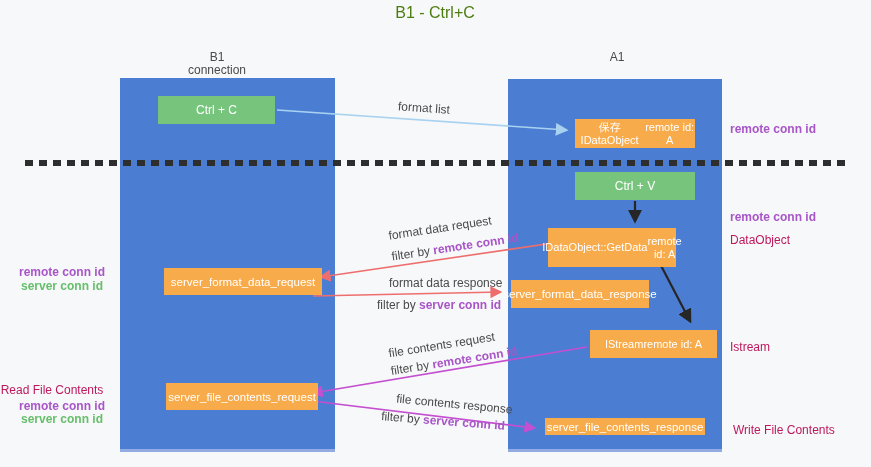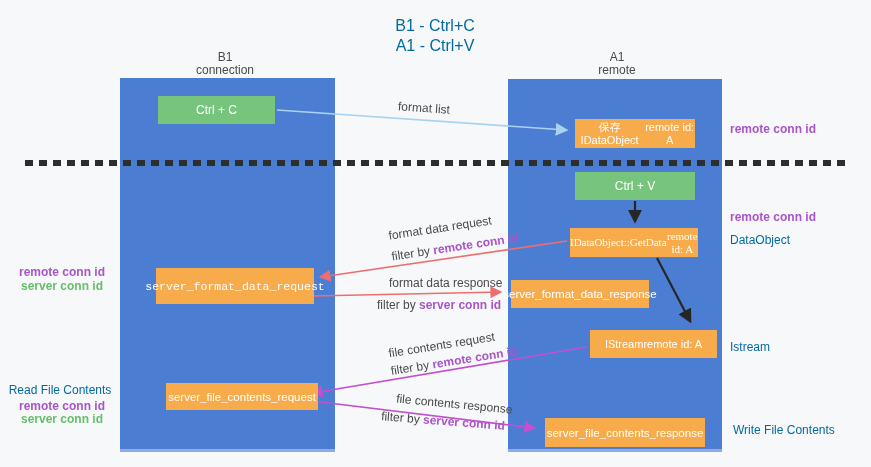"B1 - Ctrl+C" #title { color: #0369a1 -> #4d7c0f; top: 16px -> 3px }
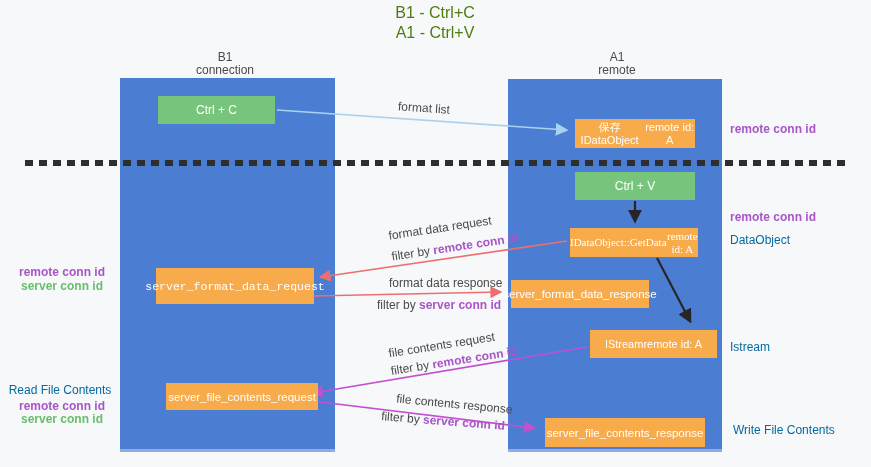"A1 - Ctrl+V" div { html: <div>A1 - Ctrl+V</div> -> none }
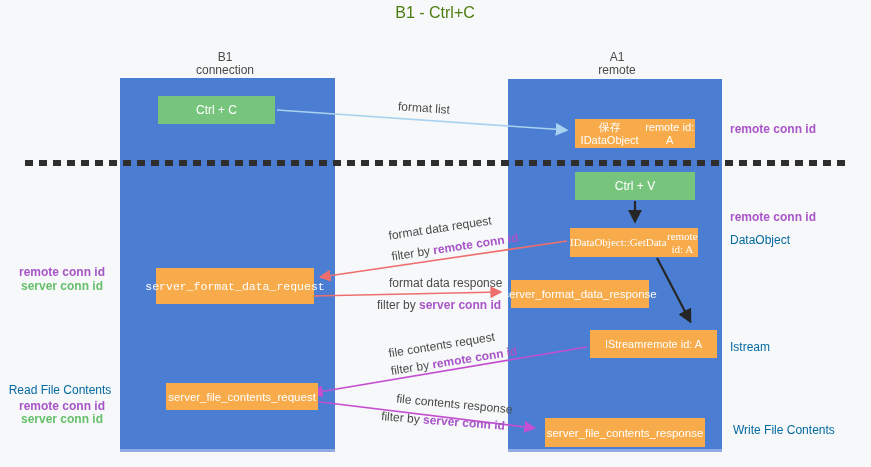"B1" #header-left { left: 129px -> 121px }
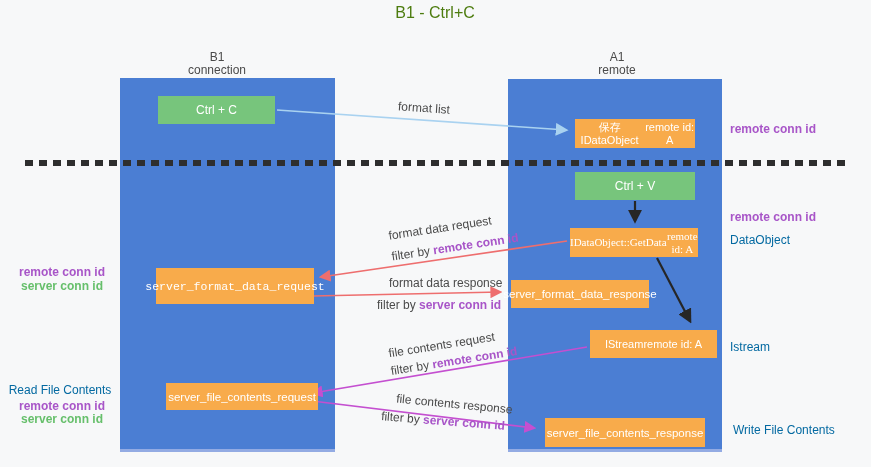"remote" div { html: <div>remote</div> -> none }
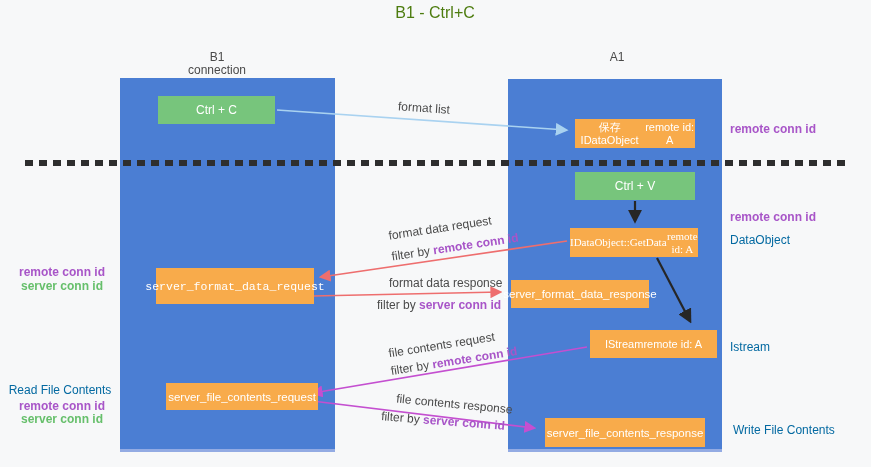"IDataObject::GetData" #getdata-box { font-family: Liberation Serif, serif -> none; height: 29px -> 39px; left: 570px -> 548px }
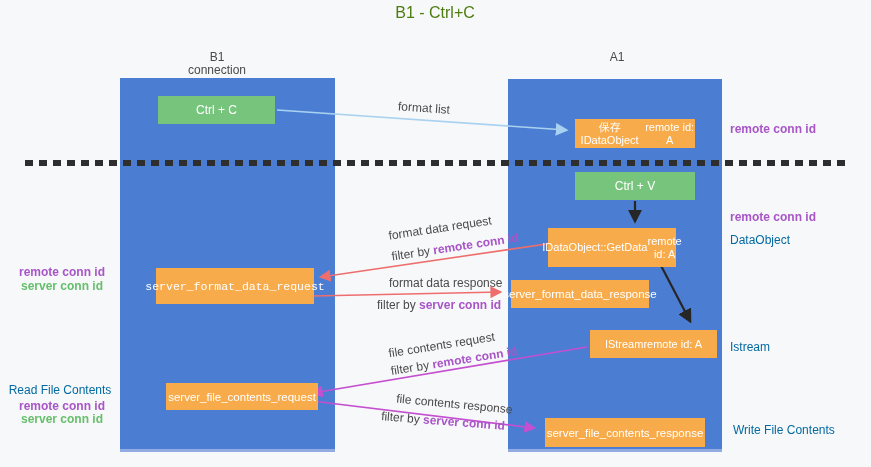"DataObject" .dark { color: #0369a1 -> #be185d }
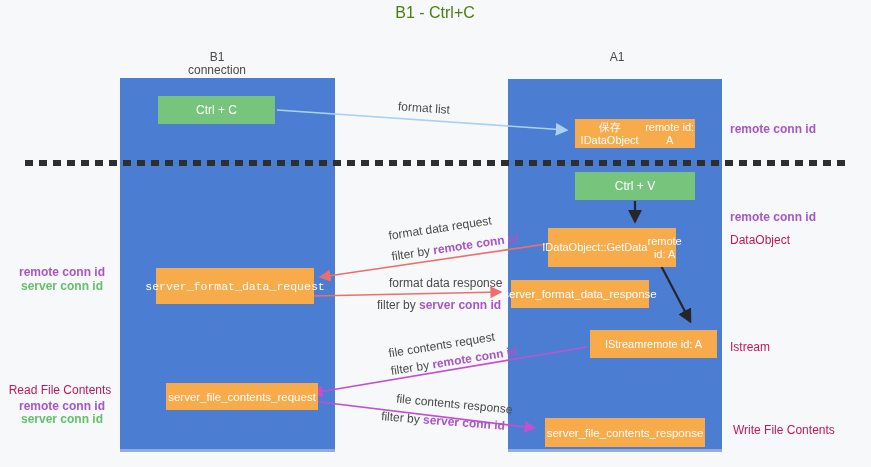"server_format_data_request" #fmt-req-box { font-family: Liberation Mono, monospace -> none; height: 36px -> 27px; left: 156px -> 164px }
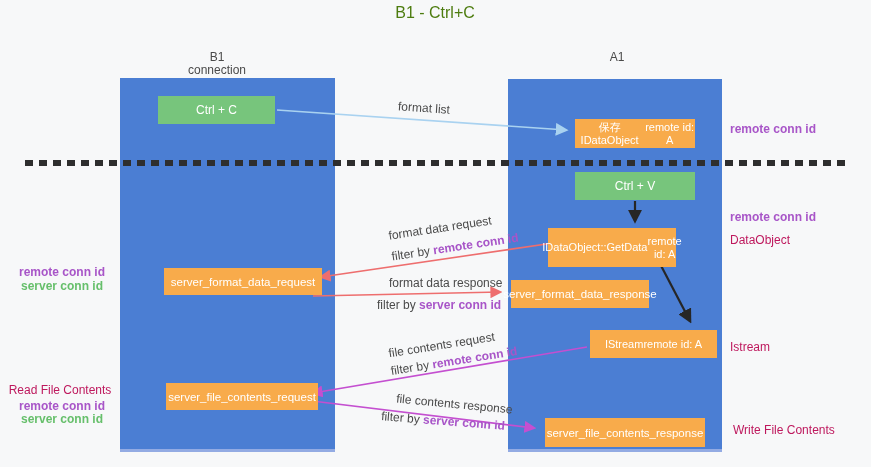"Read File Contents" #l-read { left: 8px -> 0 }
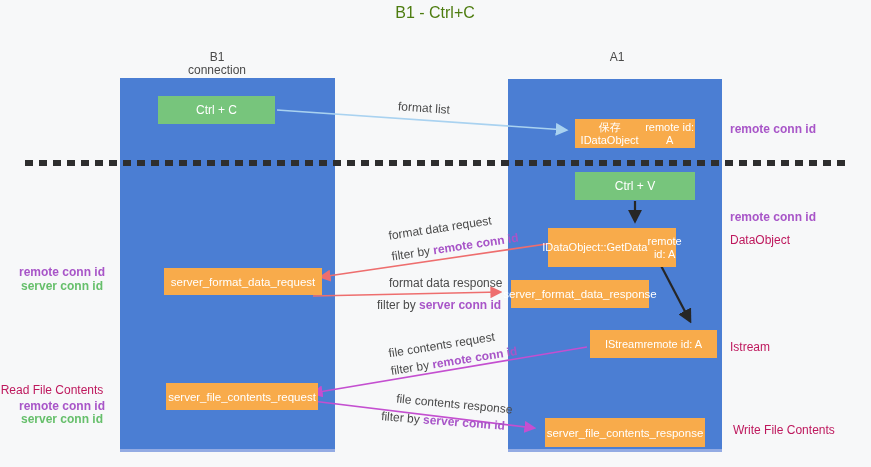"server_file_contents_response" #file-resp-box { height: 29px -> 17px }
